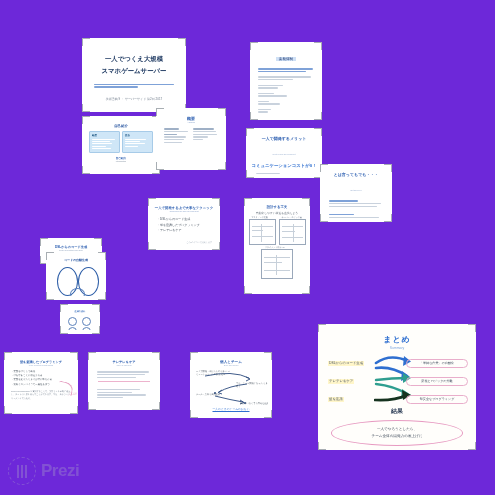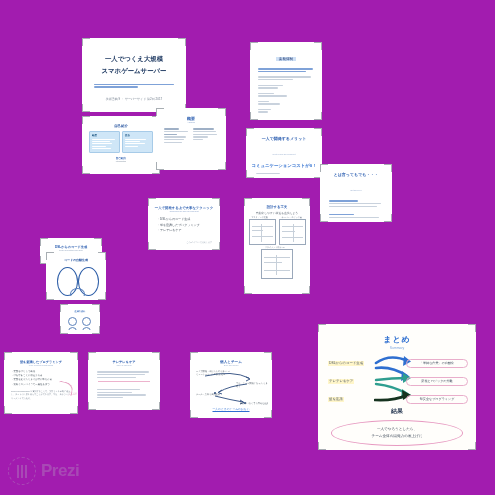"まとめ" #canvas { background: #a21caf -> #6d28d9 }
